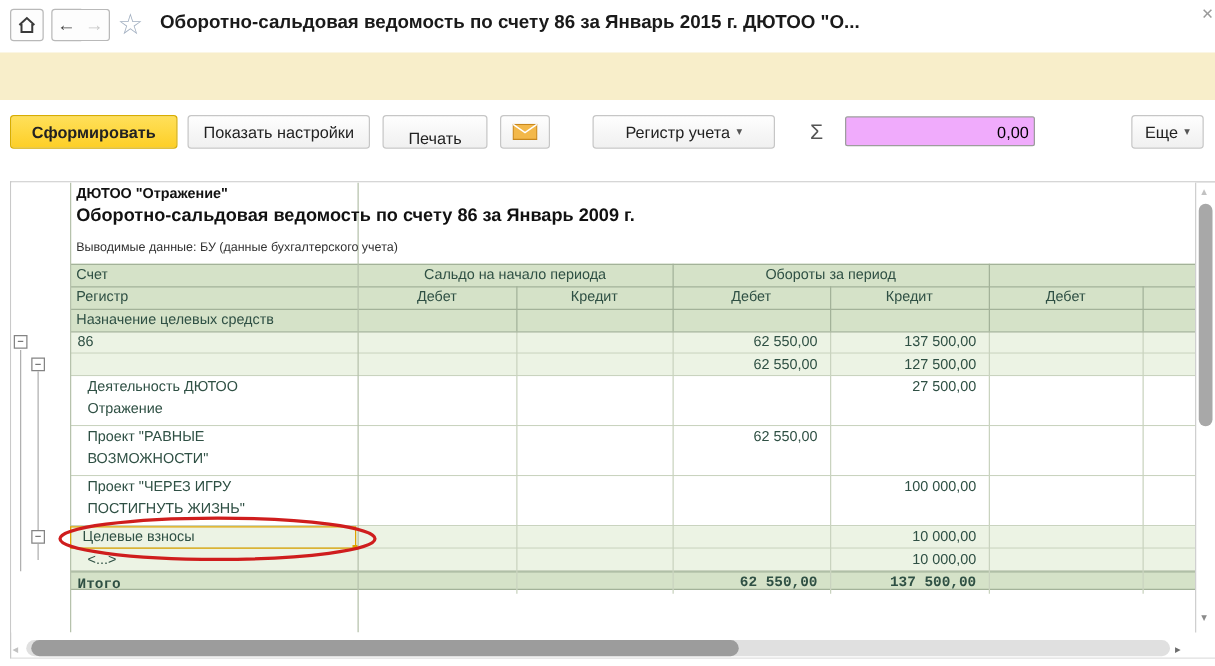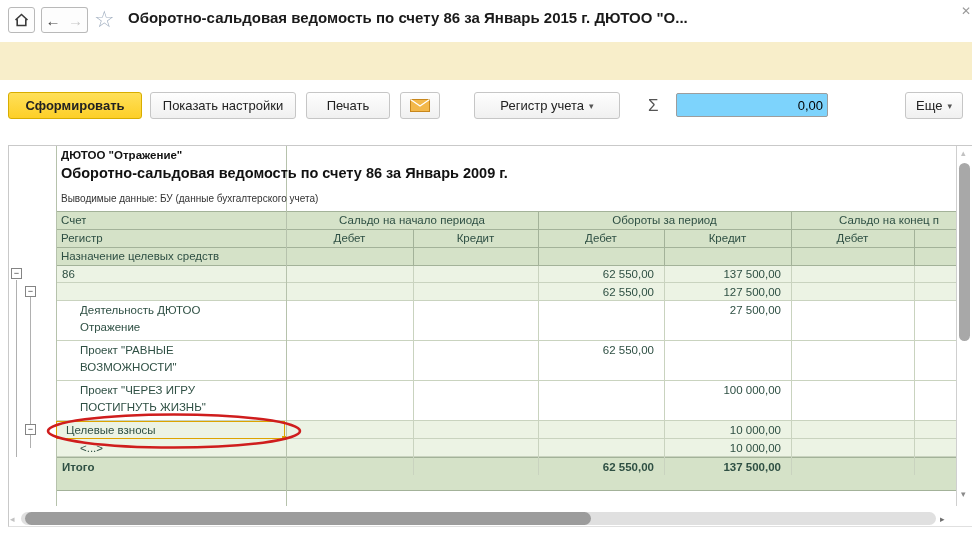"Печать" #btn-print { align-items: none -> flex-end }
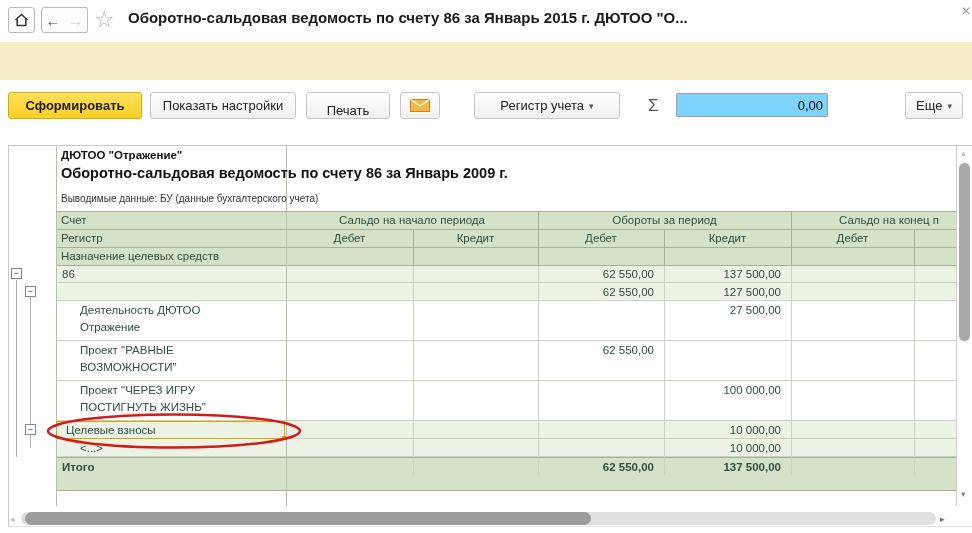"0,00" .finput { background: #7dd3fc -> #f0abfc }
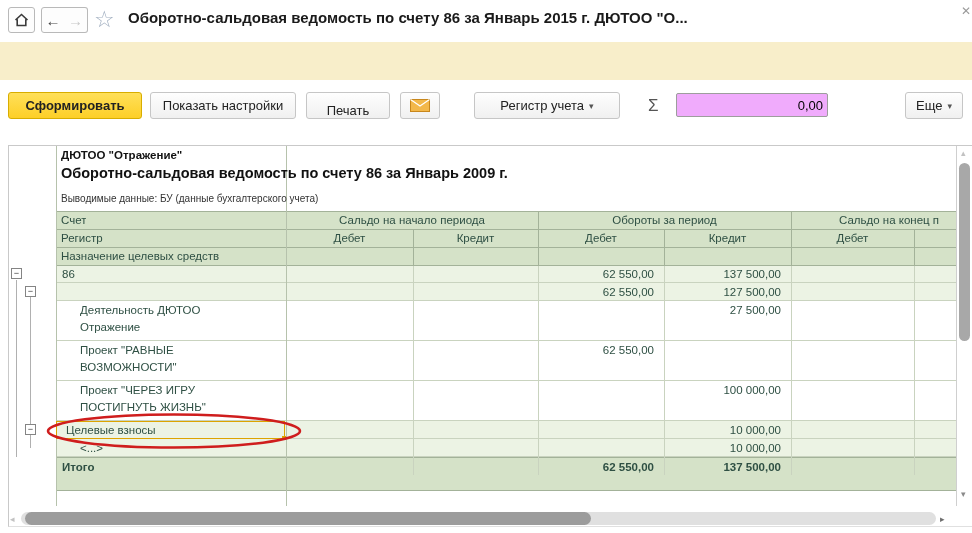"Сальдо на конец п" div.hcell { html: <div>Сальдо на конец п</div> -> none }
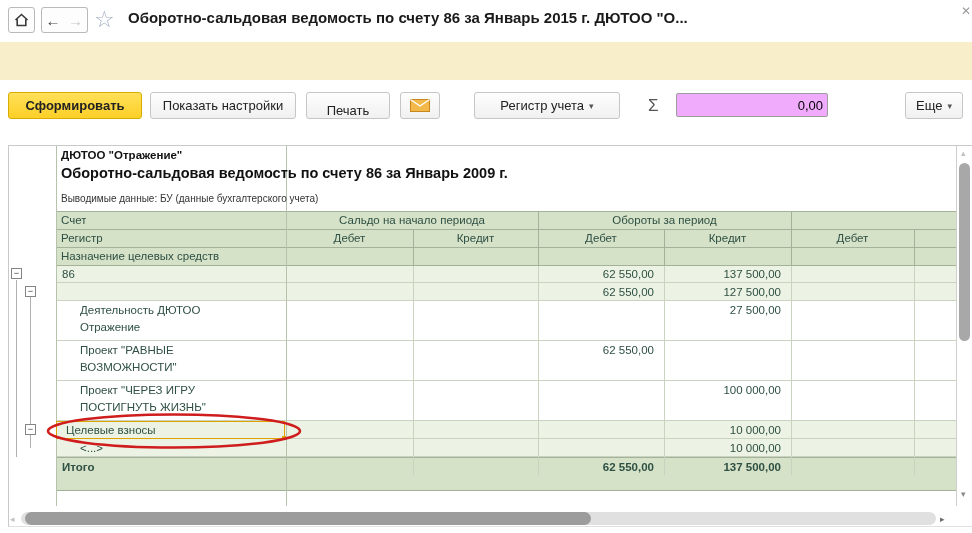"Деятельность ДЮТОО" .lvl2 { padding-left: 24px -> 14px }
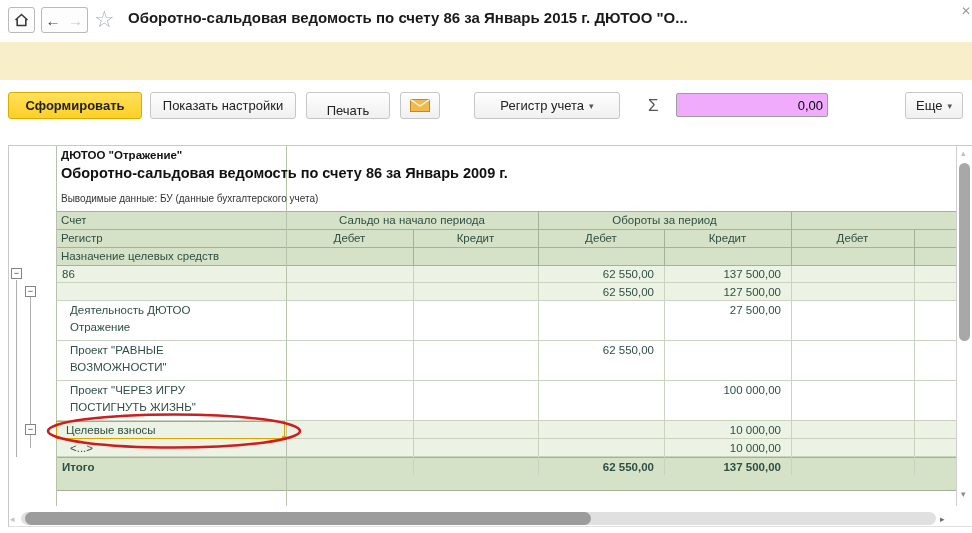"Итого" div.trow { font-family: none -> Liberation Mono, monospace; height: 34px -> 15px }
